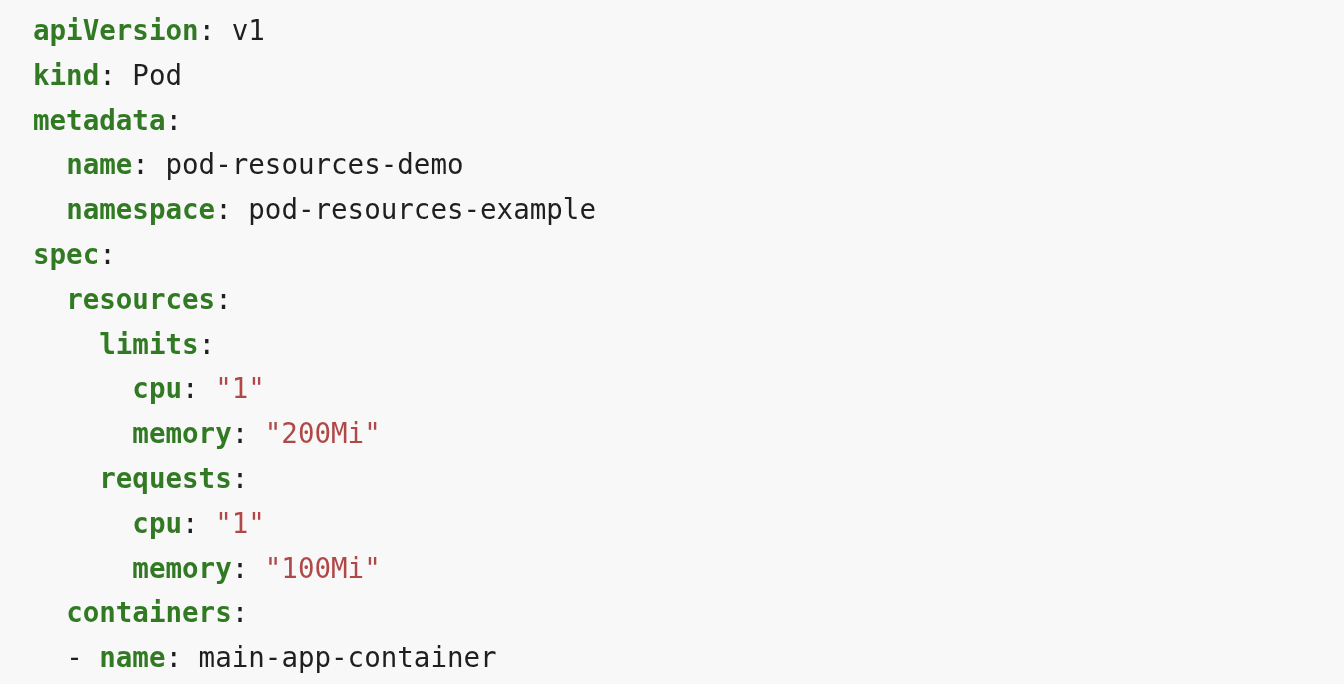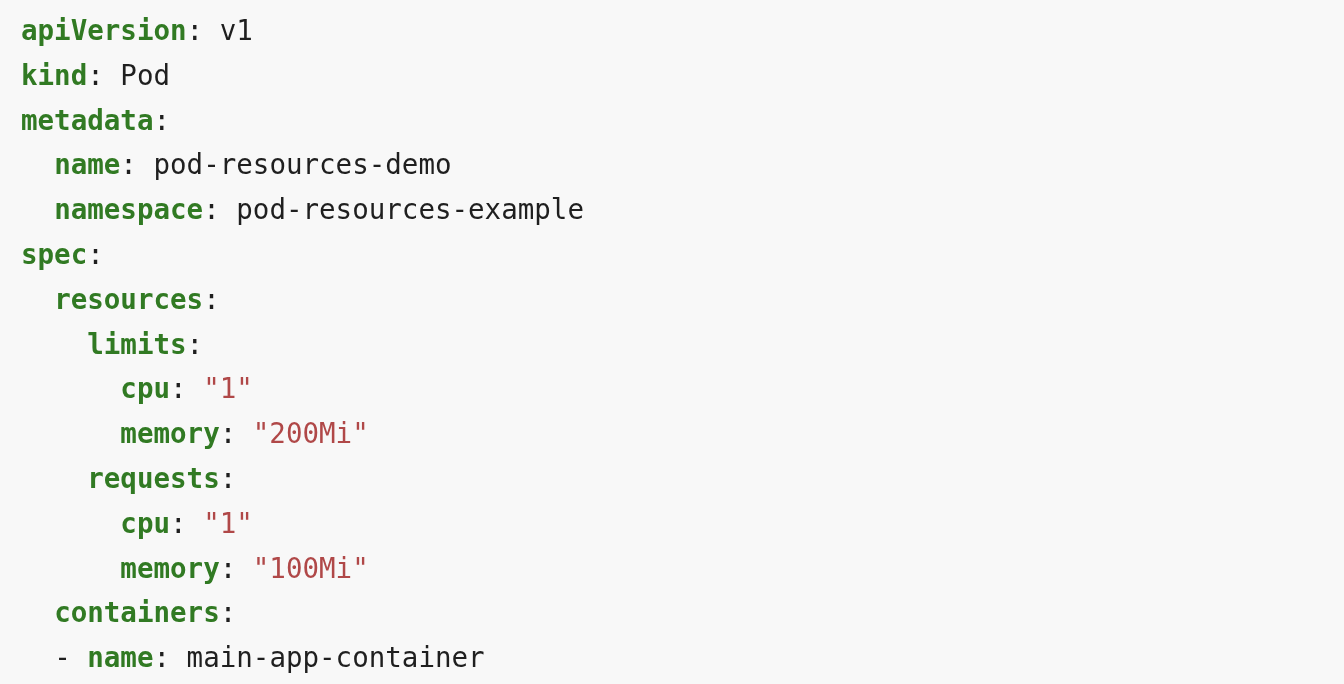"apiVersion: v1" .line { margin-left: none -> 12px }
